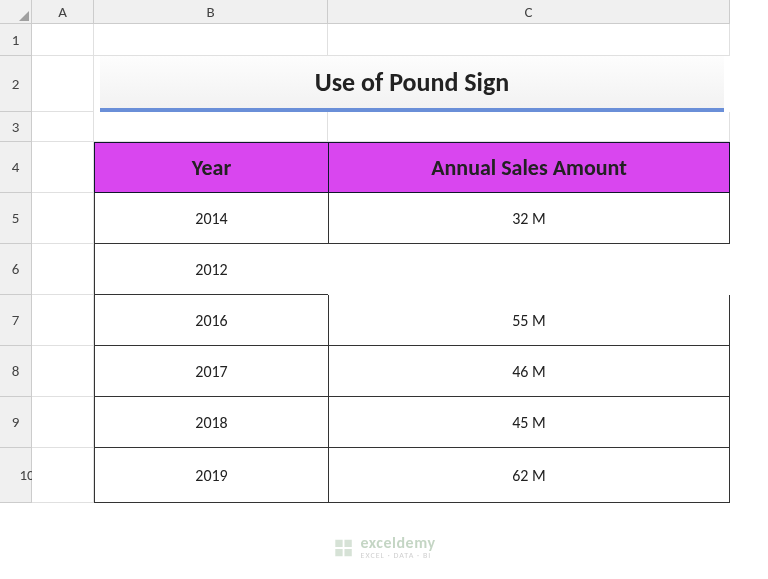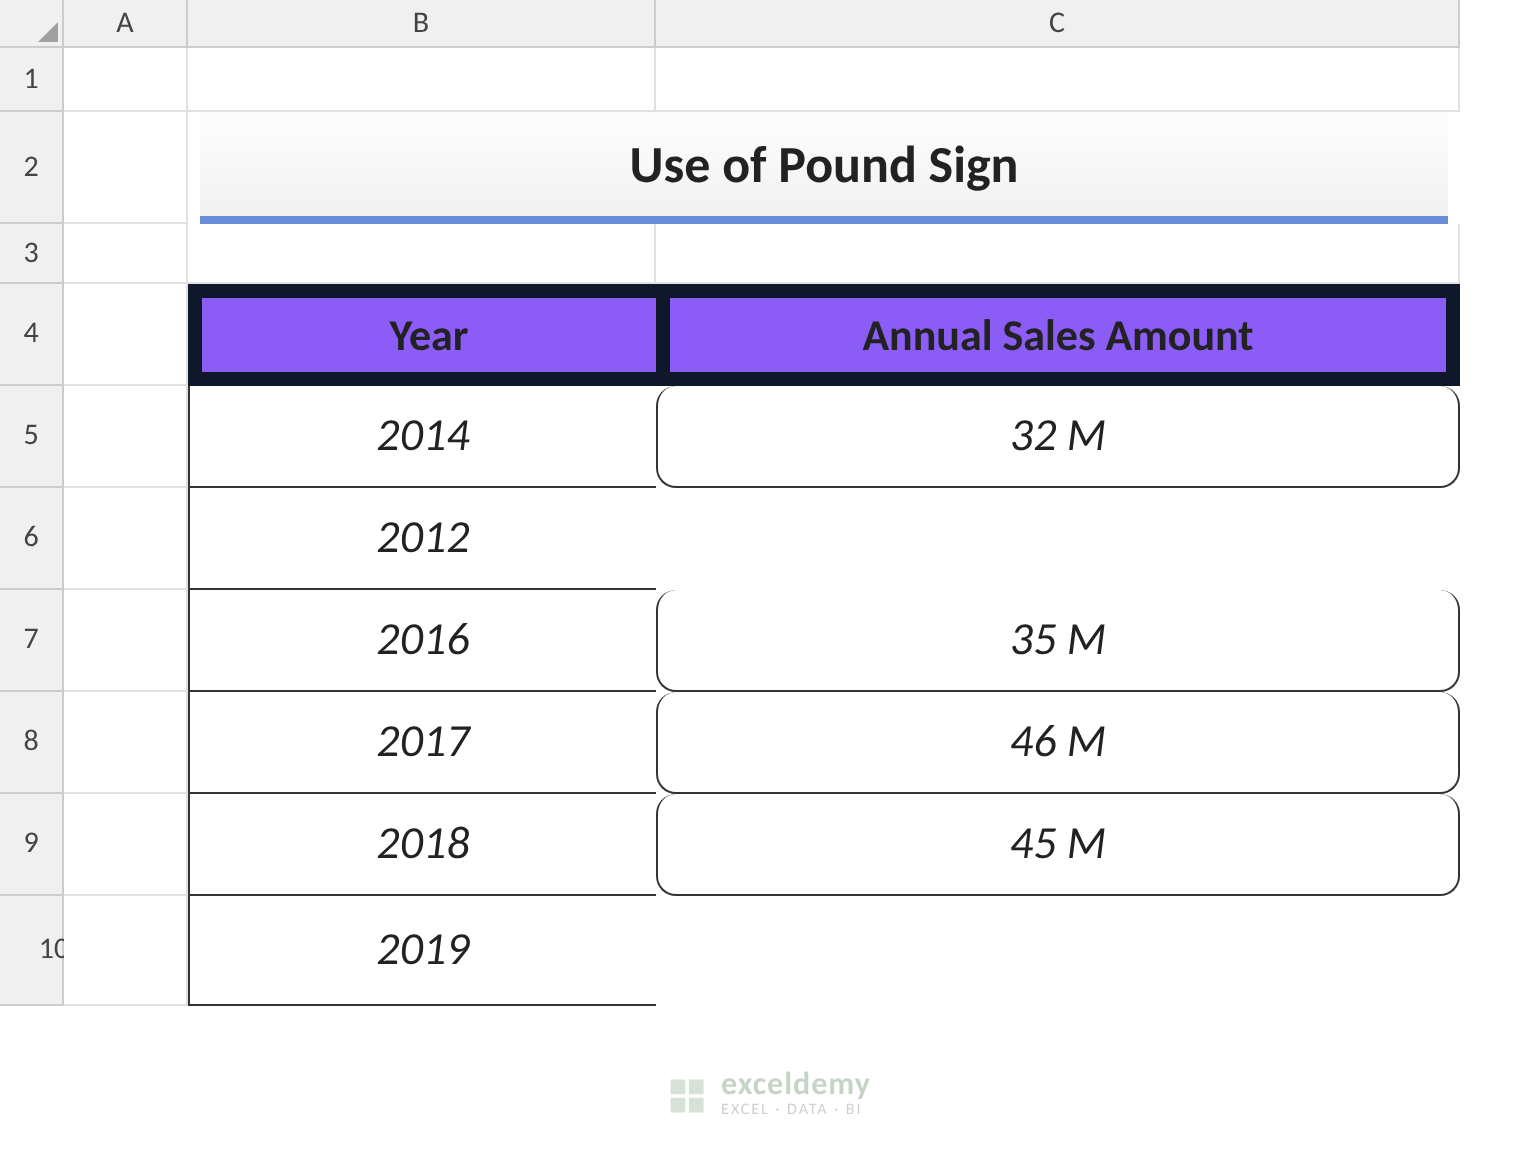"Year" .table-header { background: #8b5cf6 -> #d946ef; border: 7px solid #0f172a -> 1px solid #0f172a }
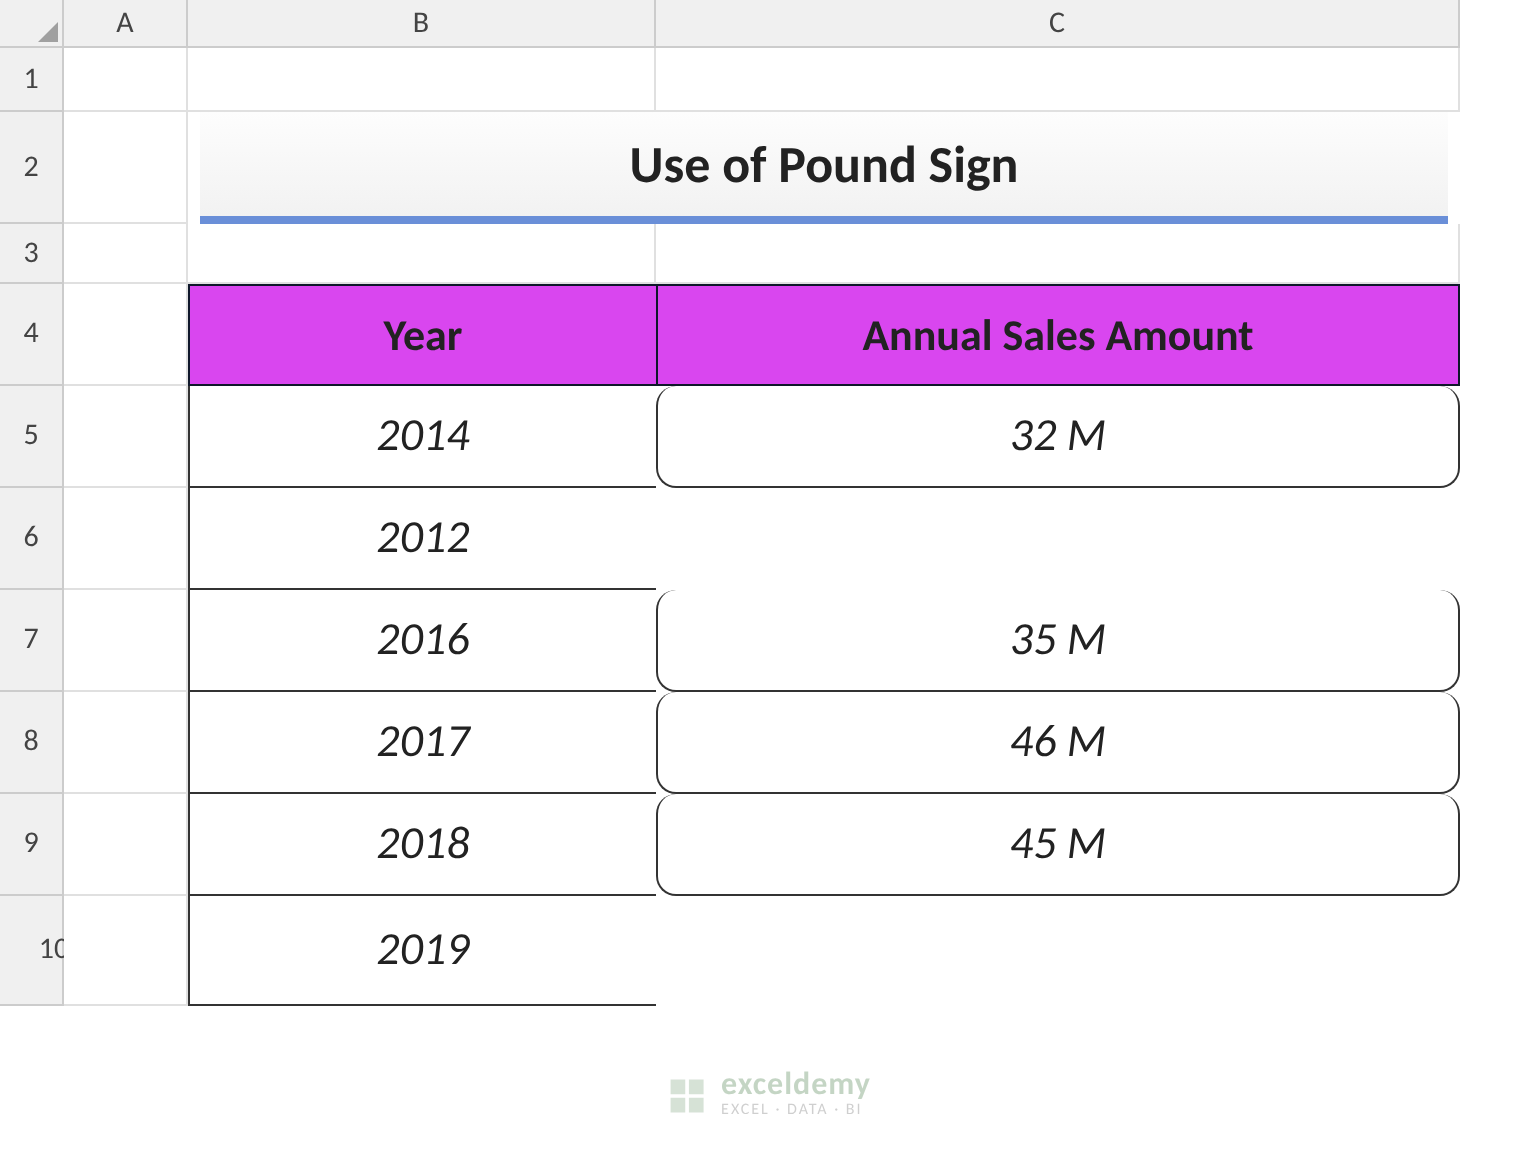"2014" .table-cell { font-size: 23px -> 16px; font-style: italic -> none }
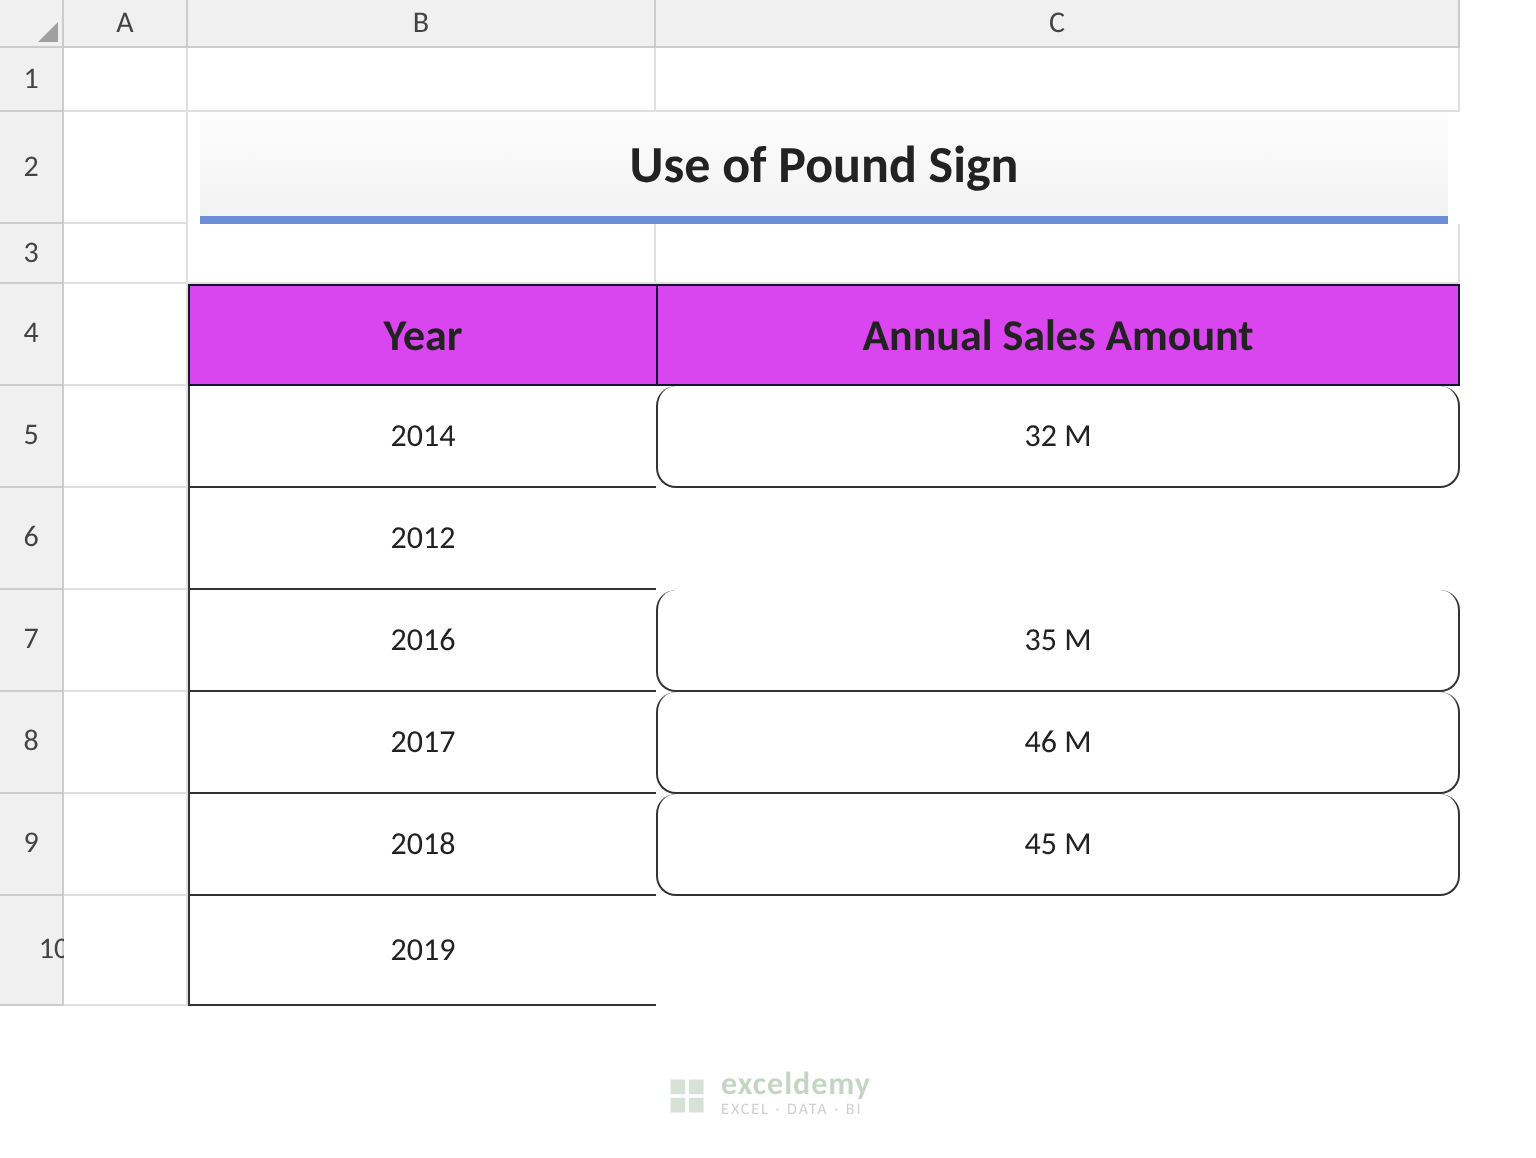"32 M" .tc-c { border-radius: 10px -> none }
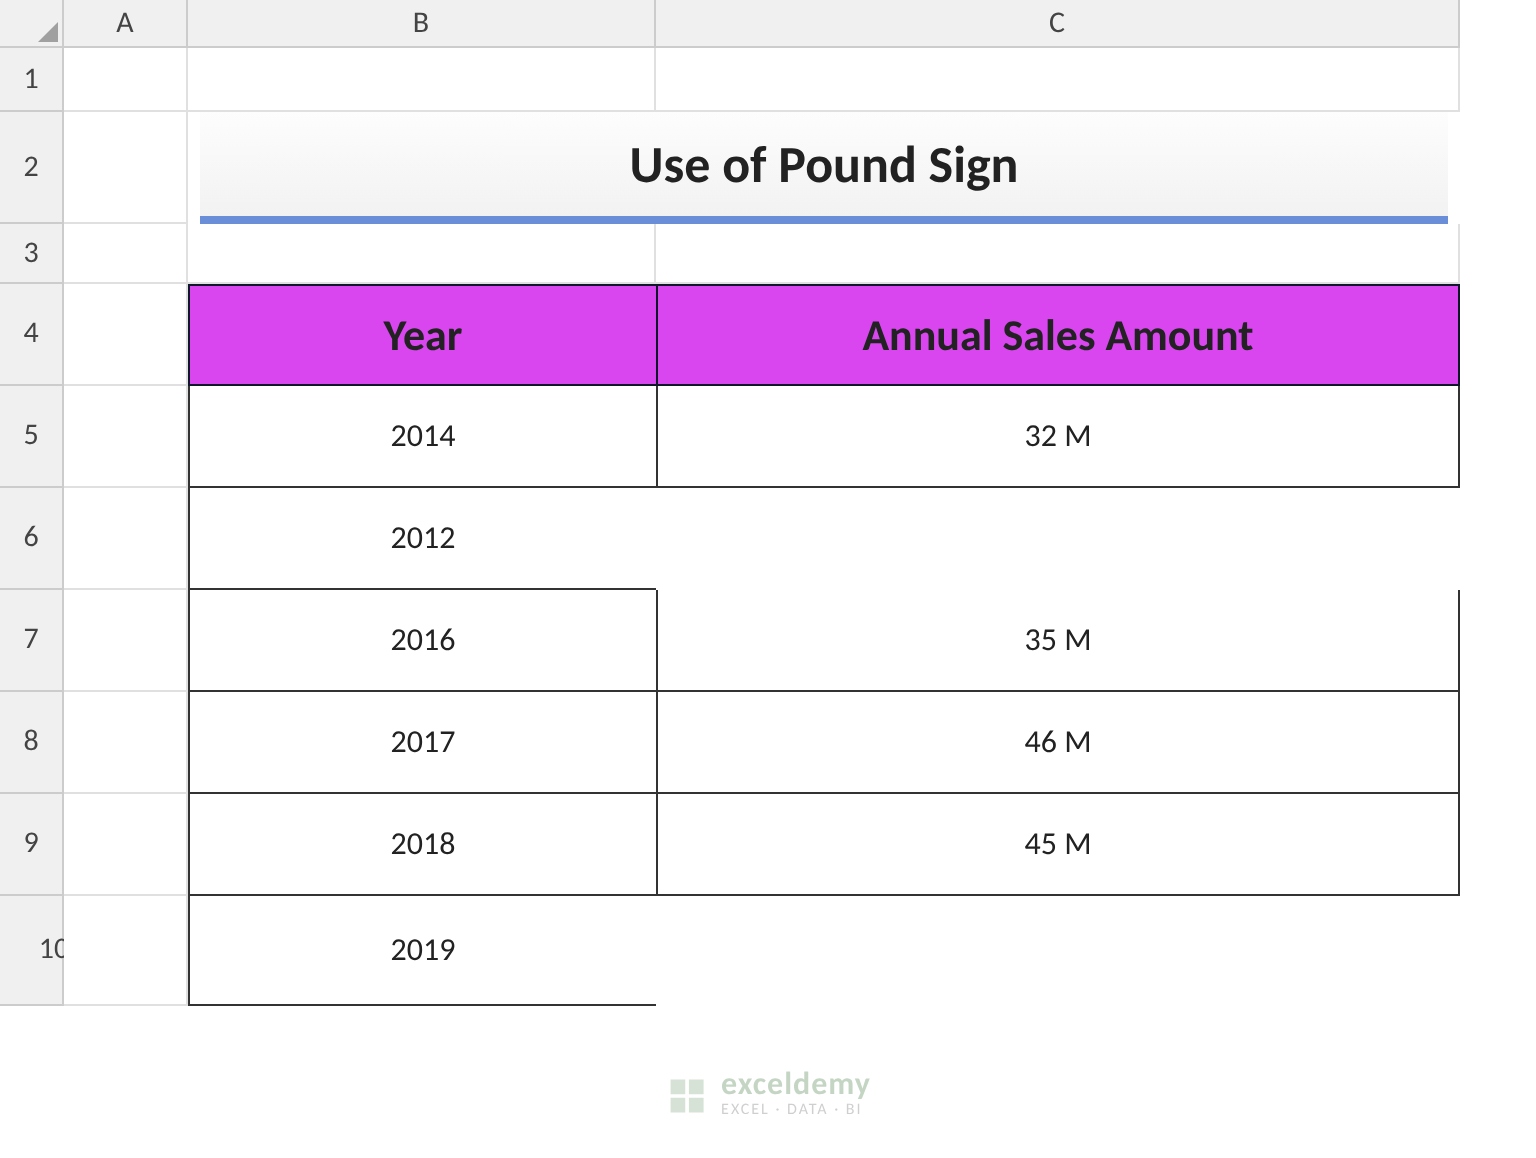"35 M" div.table-cell { text: 35 -> 55 }
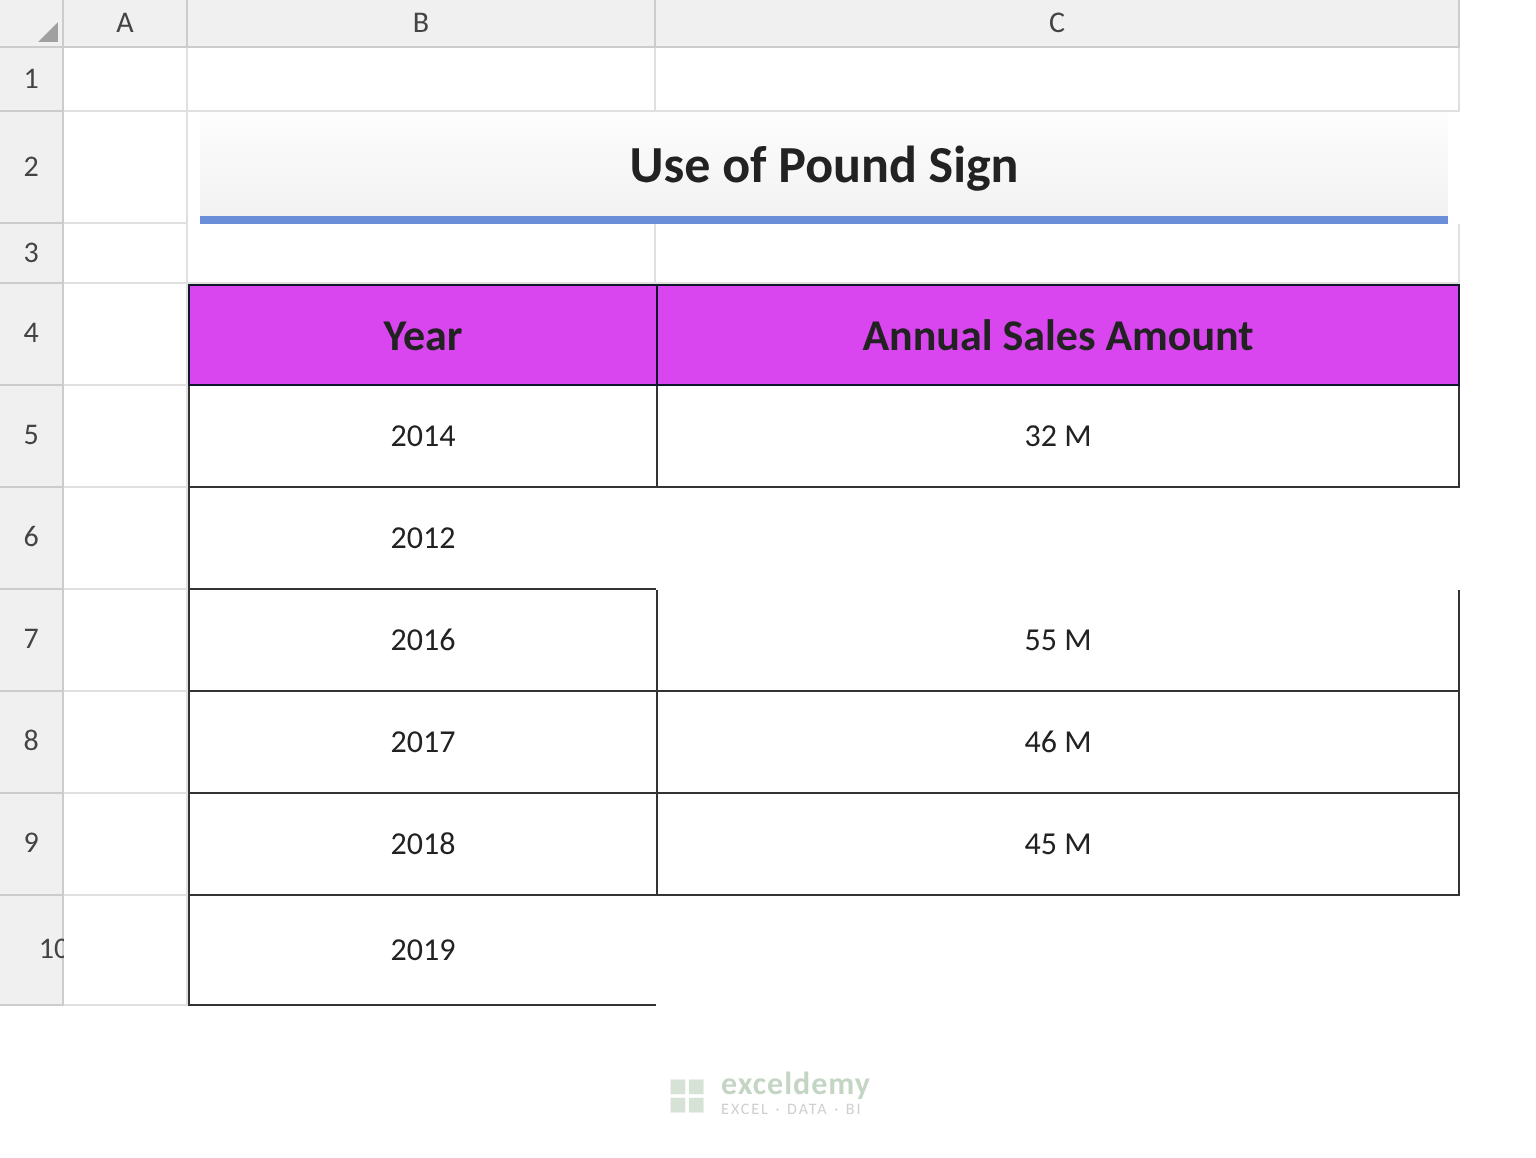"62 M" div.table-cell { html: none -> <div>62 M</div> }
